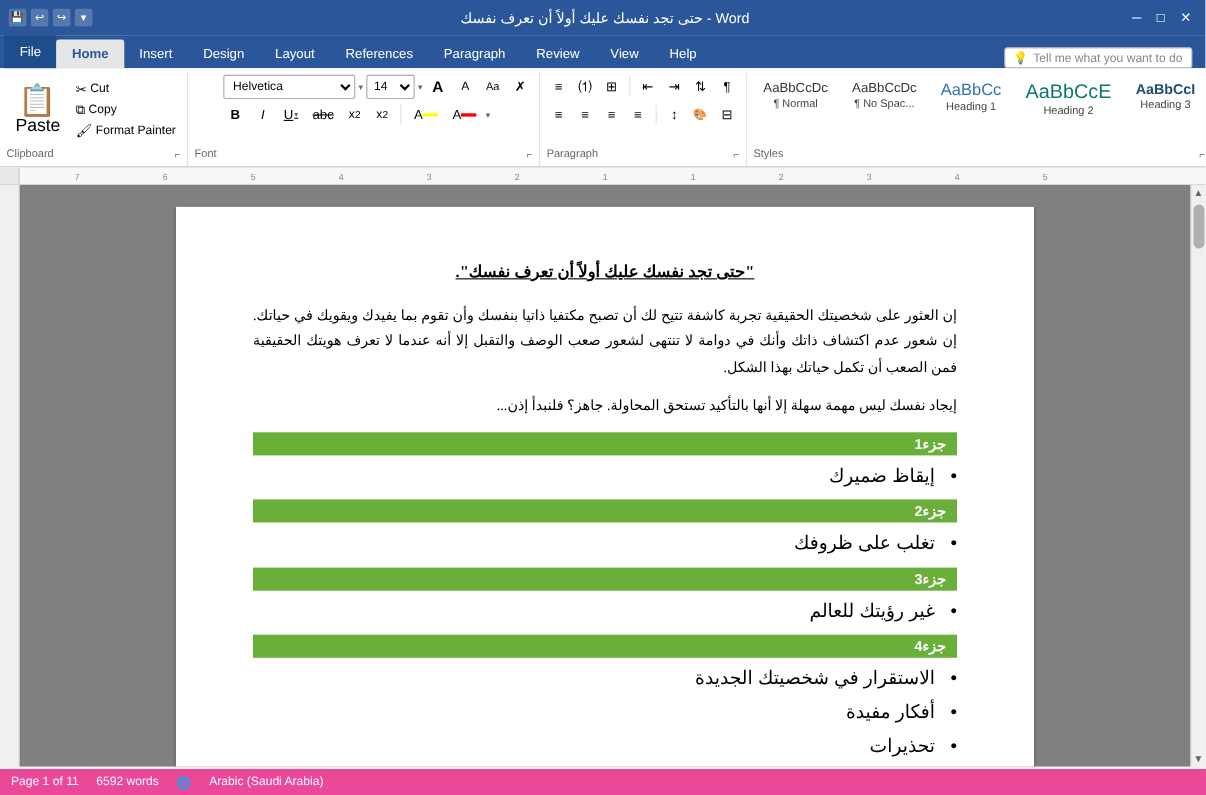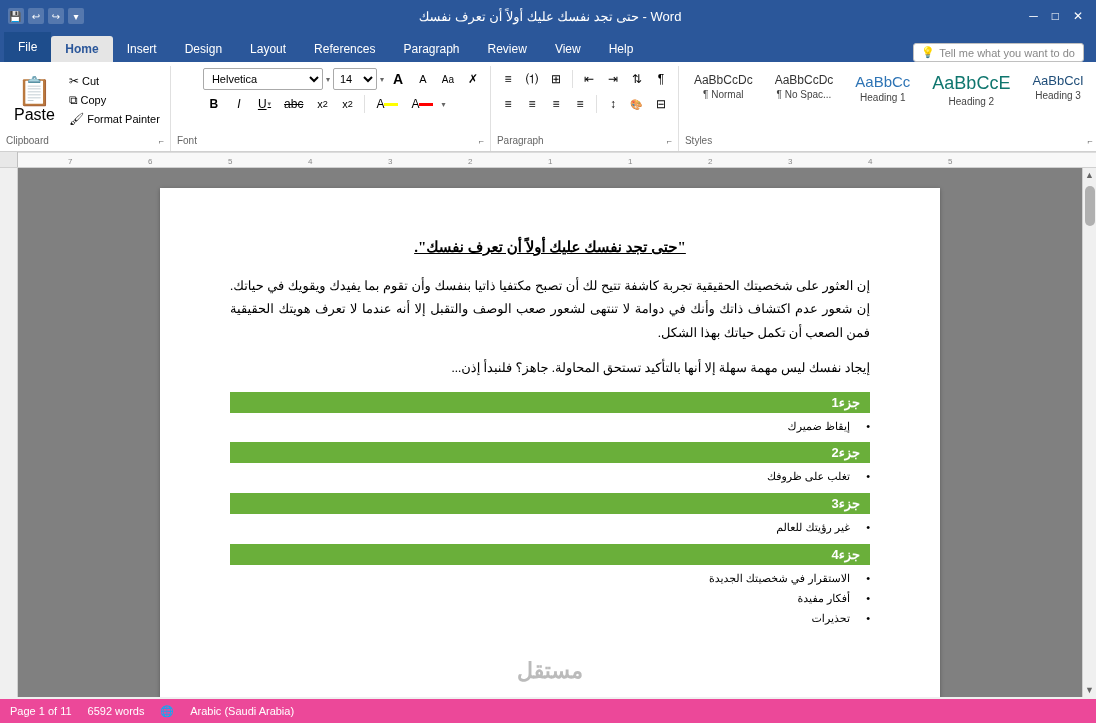"AaBbCcI" span.style-preview { font-weight: normal -> bold }
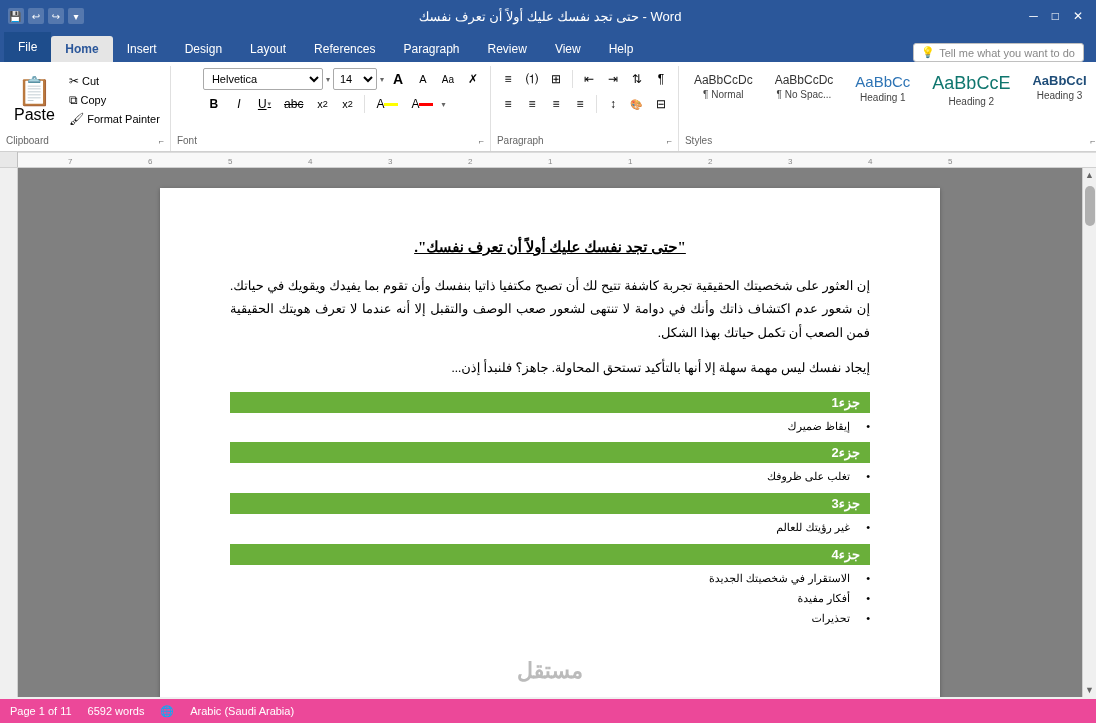"إيقاظ ضميرك" .bullet-item { font-size: 11px -> 17px }
